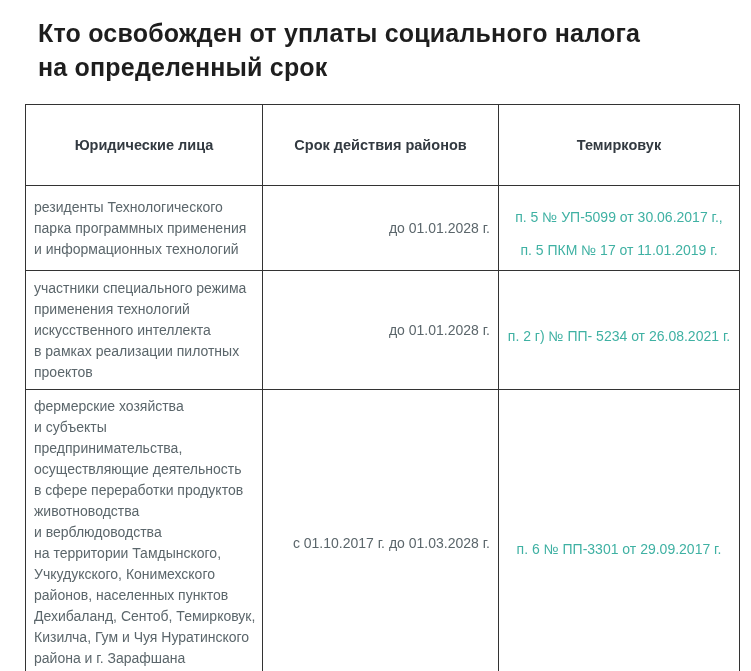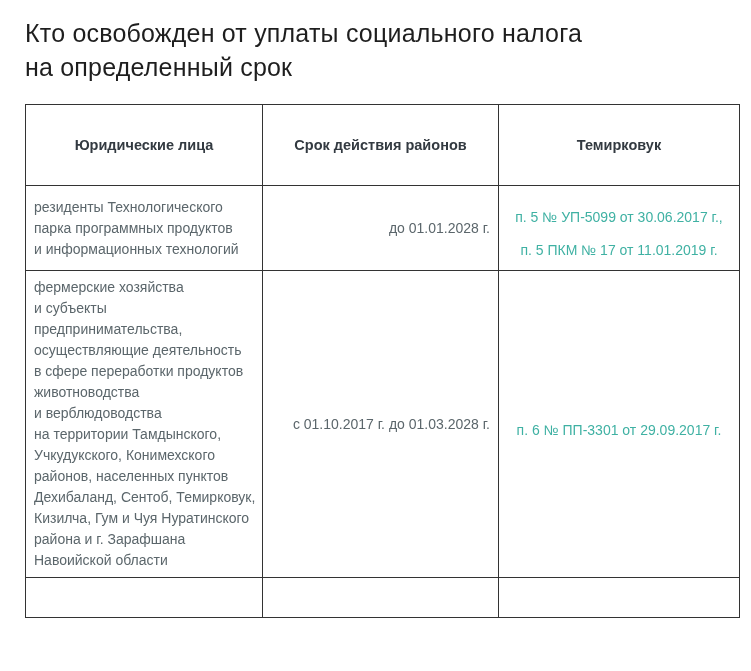"Кто освобожден от уплаты социального" h1.page-title { font-weight: 400 -> 700; margin: 16px 0 0 0 -> 16px 0 0 13px }
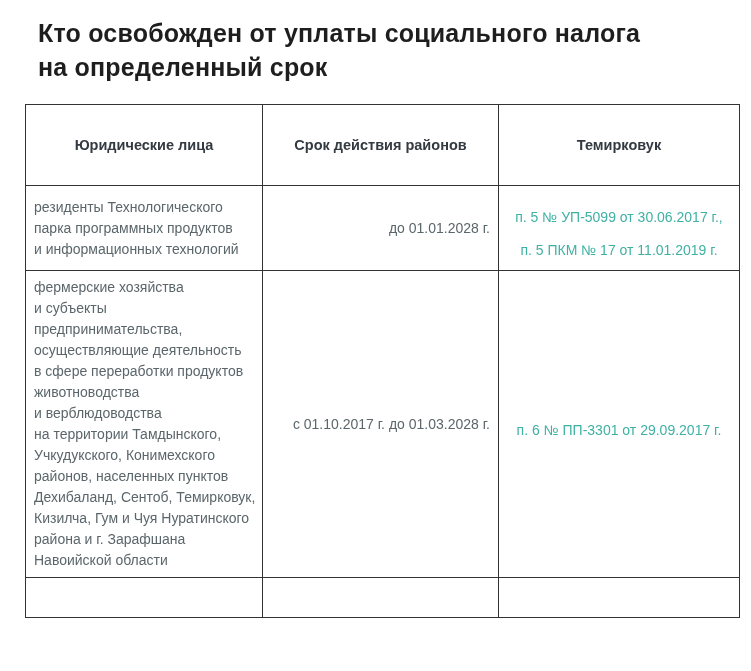"резиденты Технологического" td.entity-cell { text: продуктов -> применения }
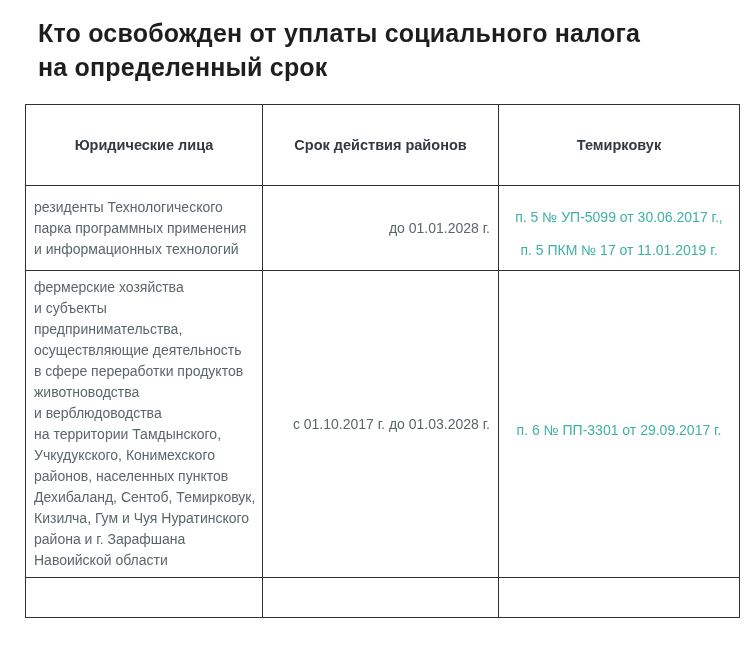"участники специального режима" tr.row-2 { html: none -> <tr> <td>участники специального режима применения технологий искусственного интеллекта в рамках реализации пилотных проектов</td> <td>до 01.01.2028 г.</td> <td> <a>п. 2 г) № ПП- 5234 от 26.08.2021 г.</a> </td> </tr> }
